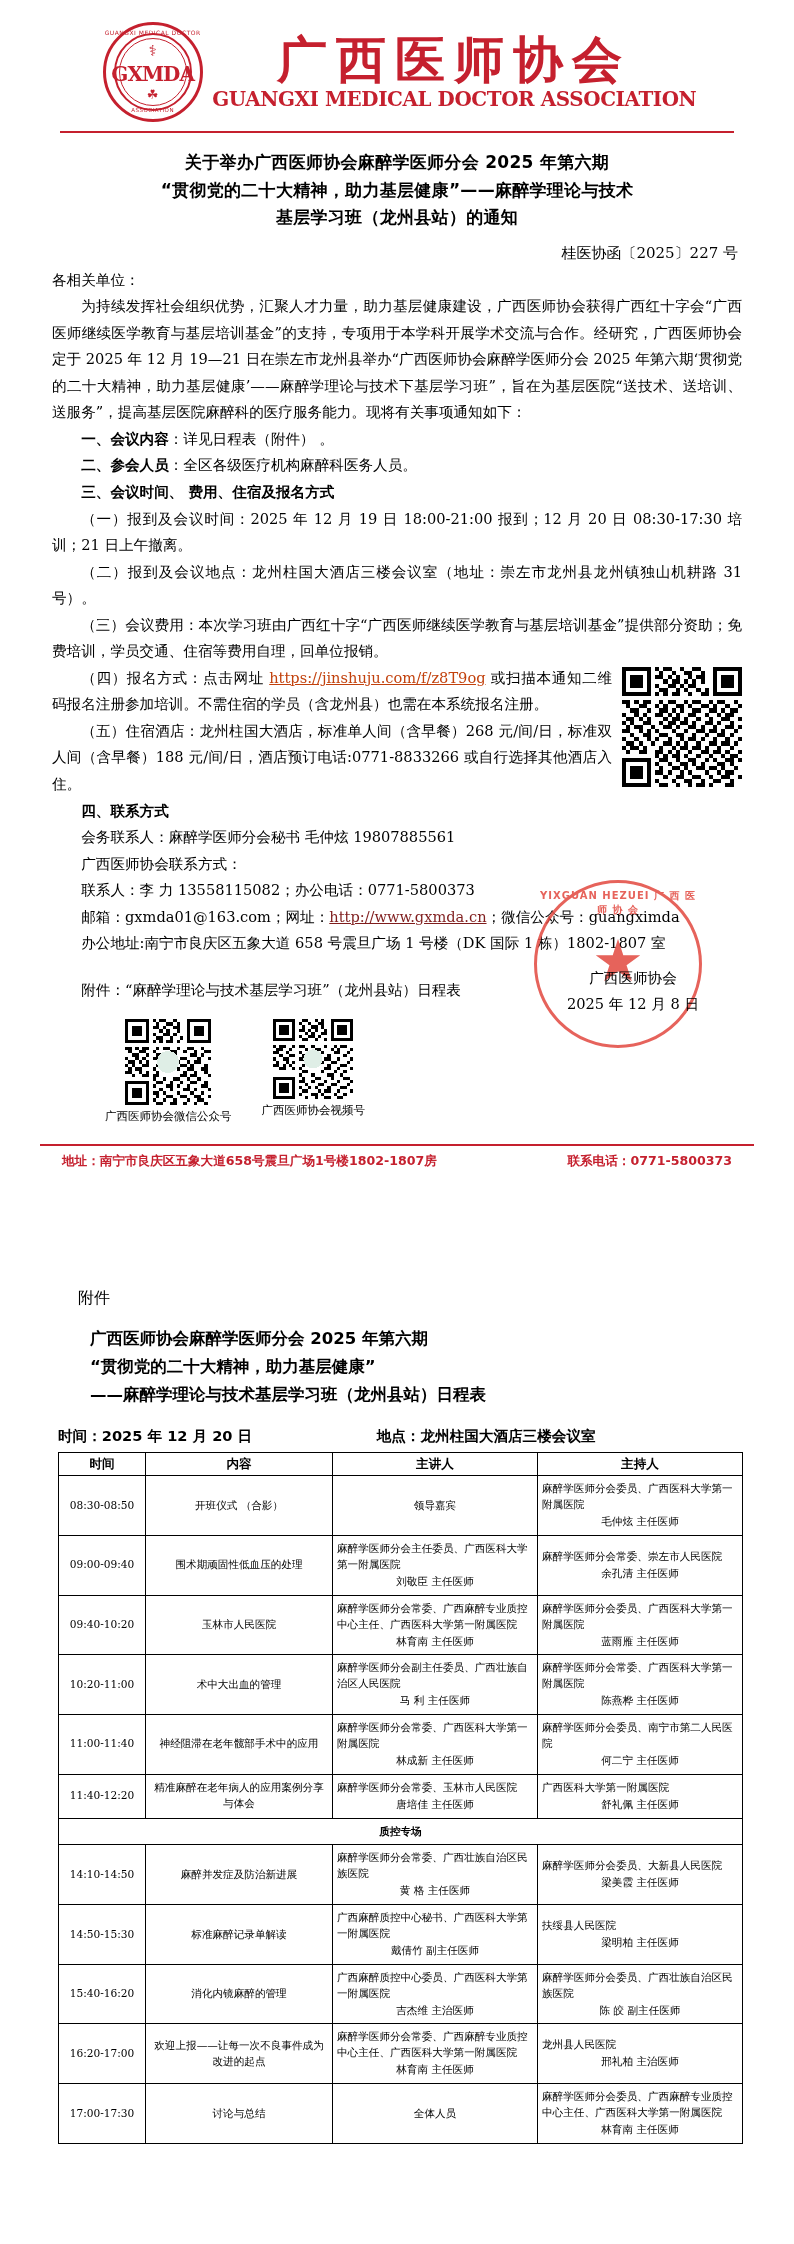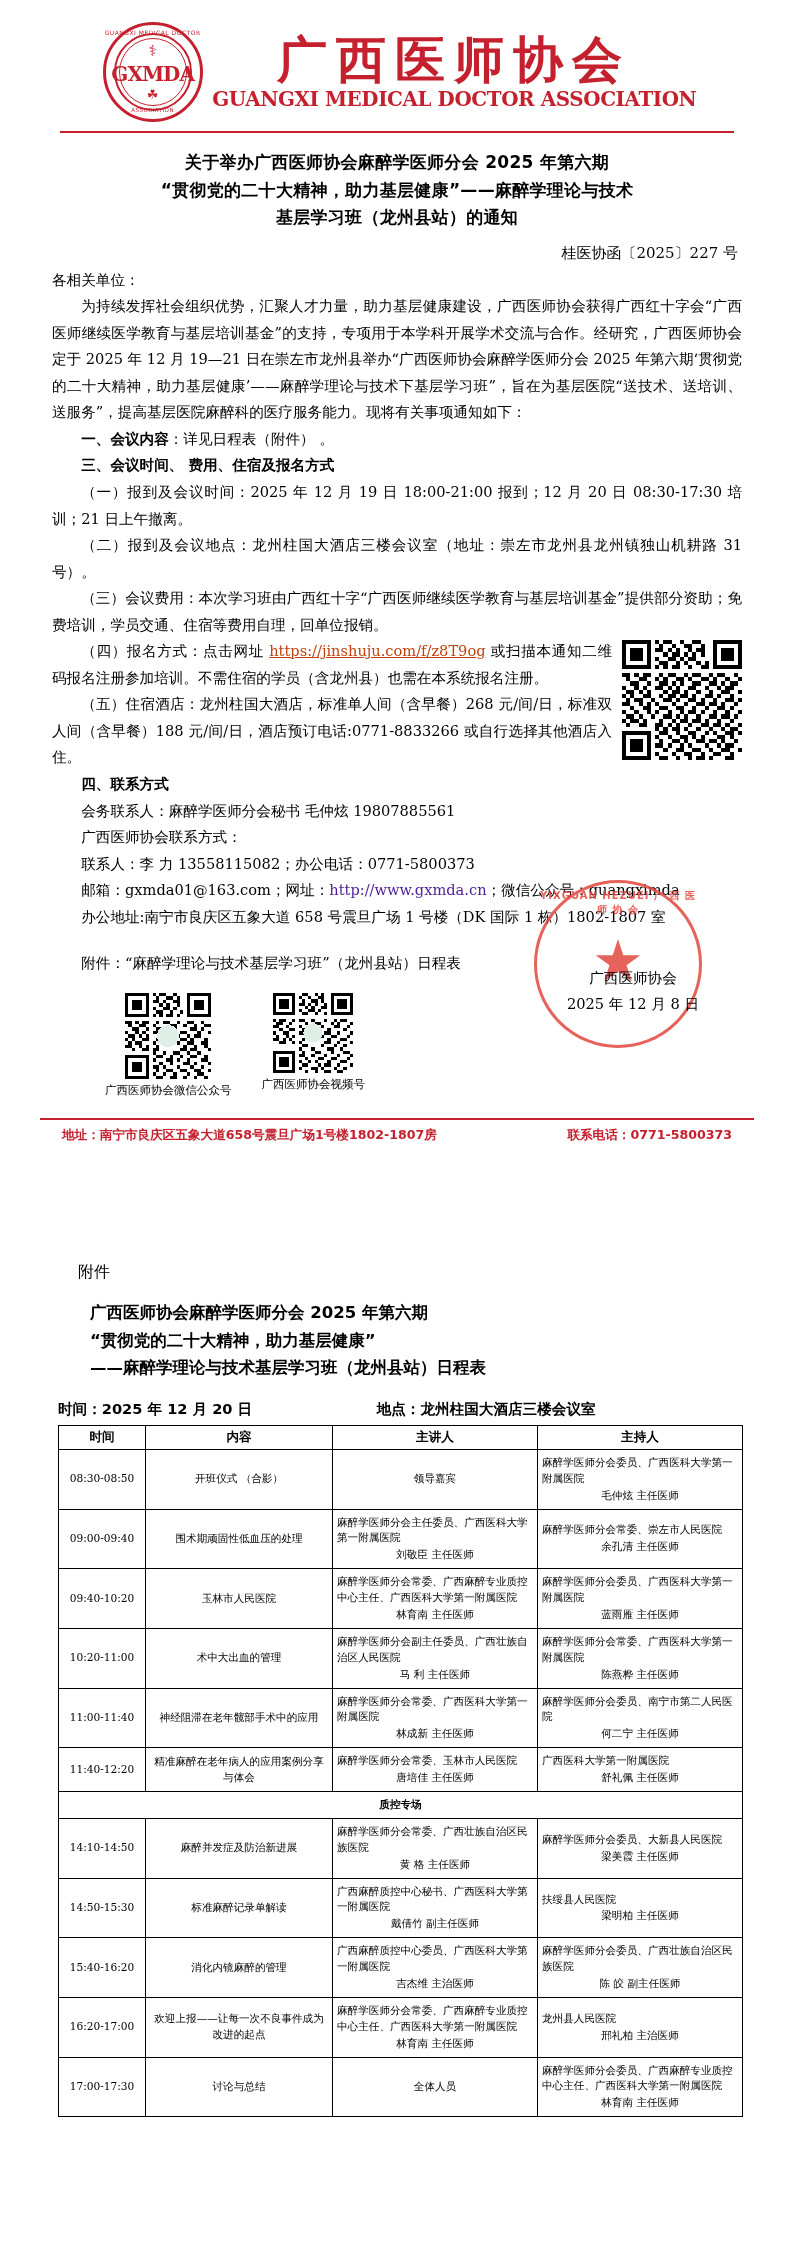"二、参会人员：全区各级医疗机构麻醉科医务人员。" p.p { html: none -> <p><span>二、参会人员</span><span>：全区各级医疗机构麻醉科医务人员。</span></p> }
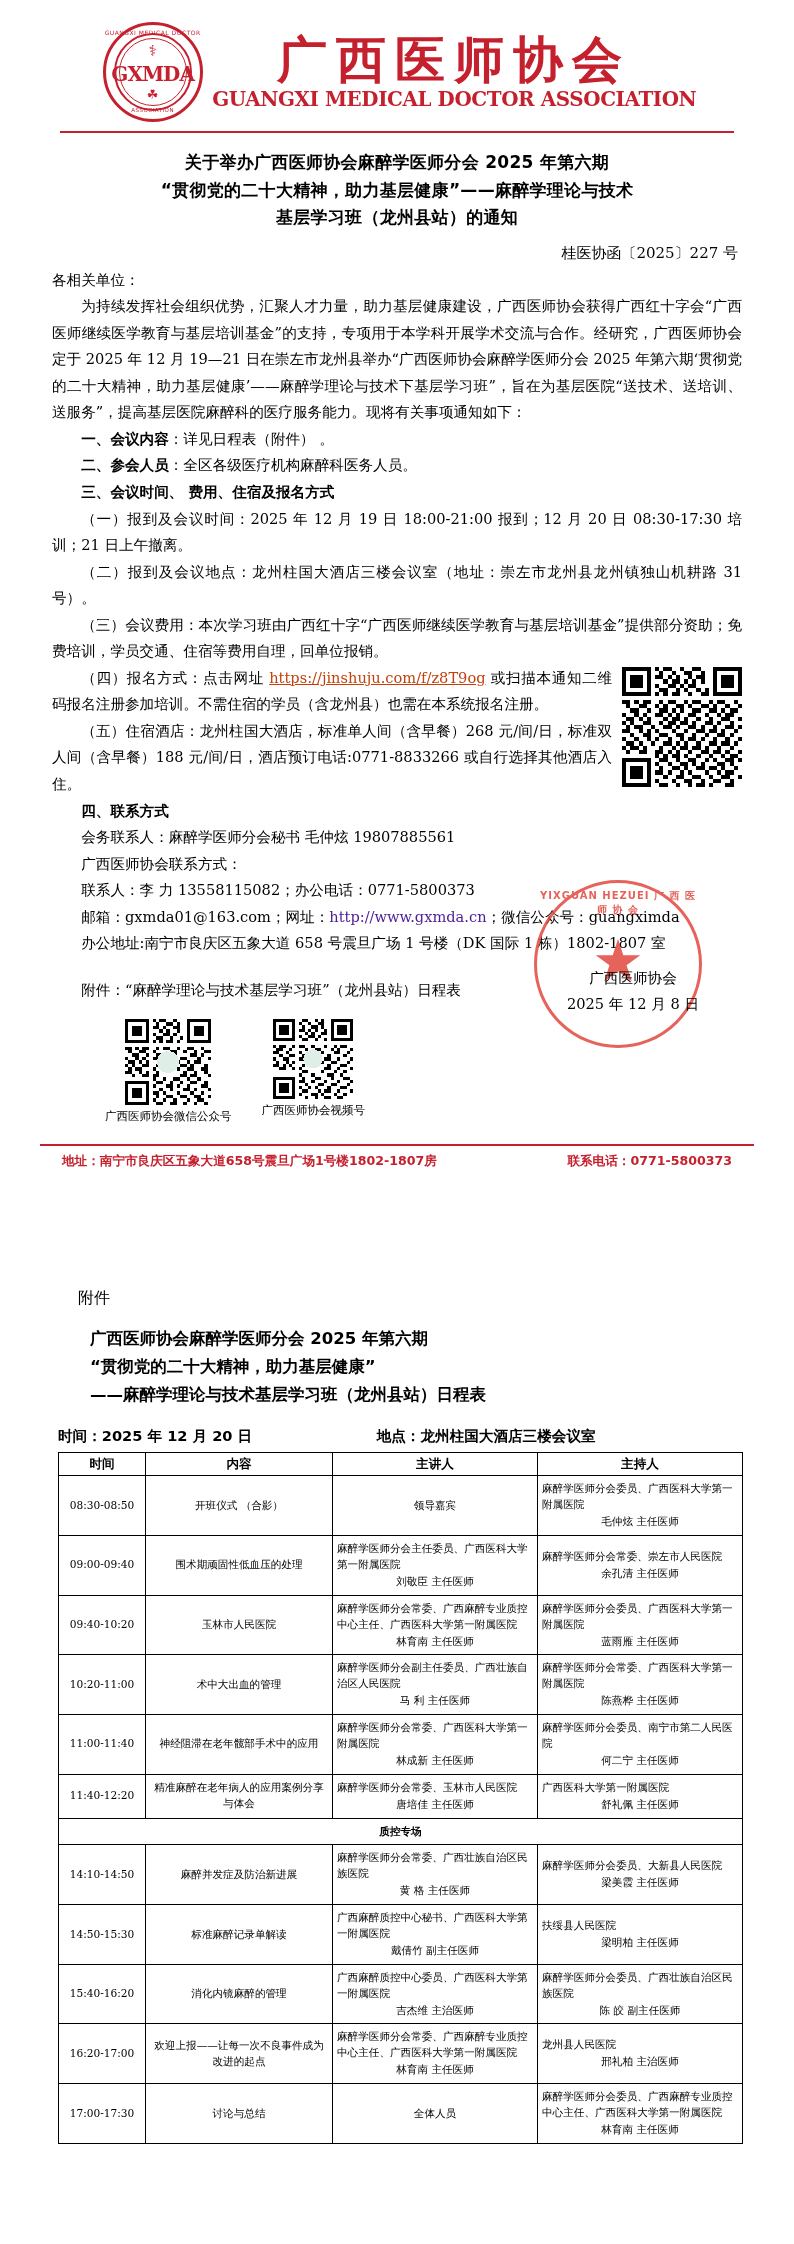"http://www.gxmda.cn" .linkb { color: #4c1d95 -> #7f1d1d; text-decoration: none -> underline }
